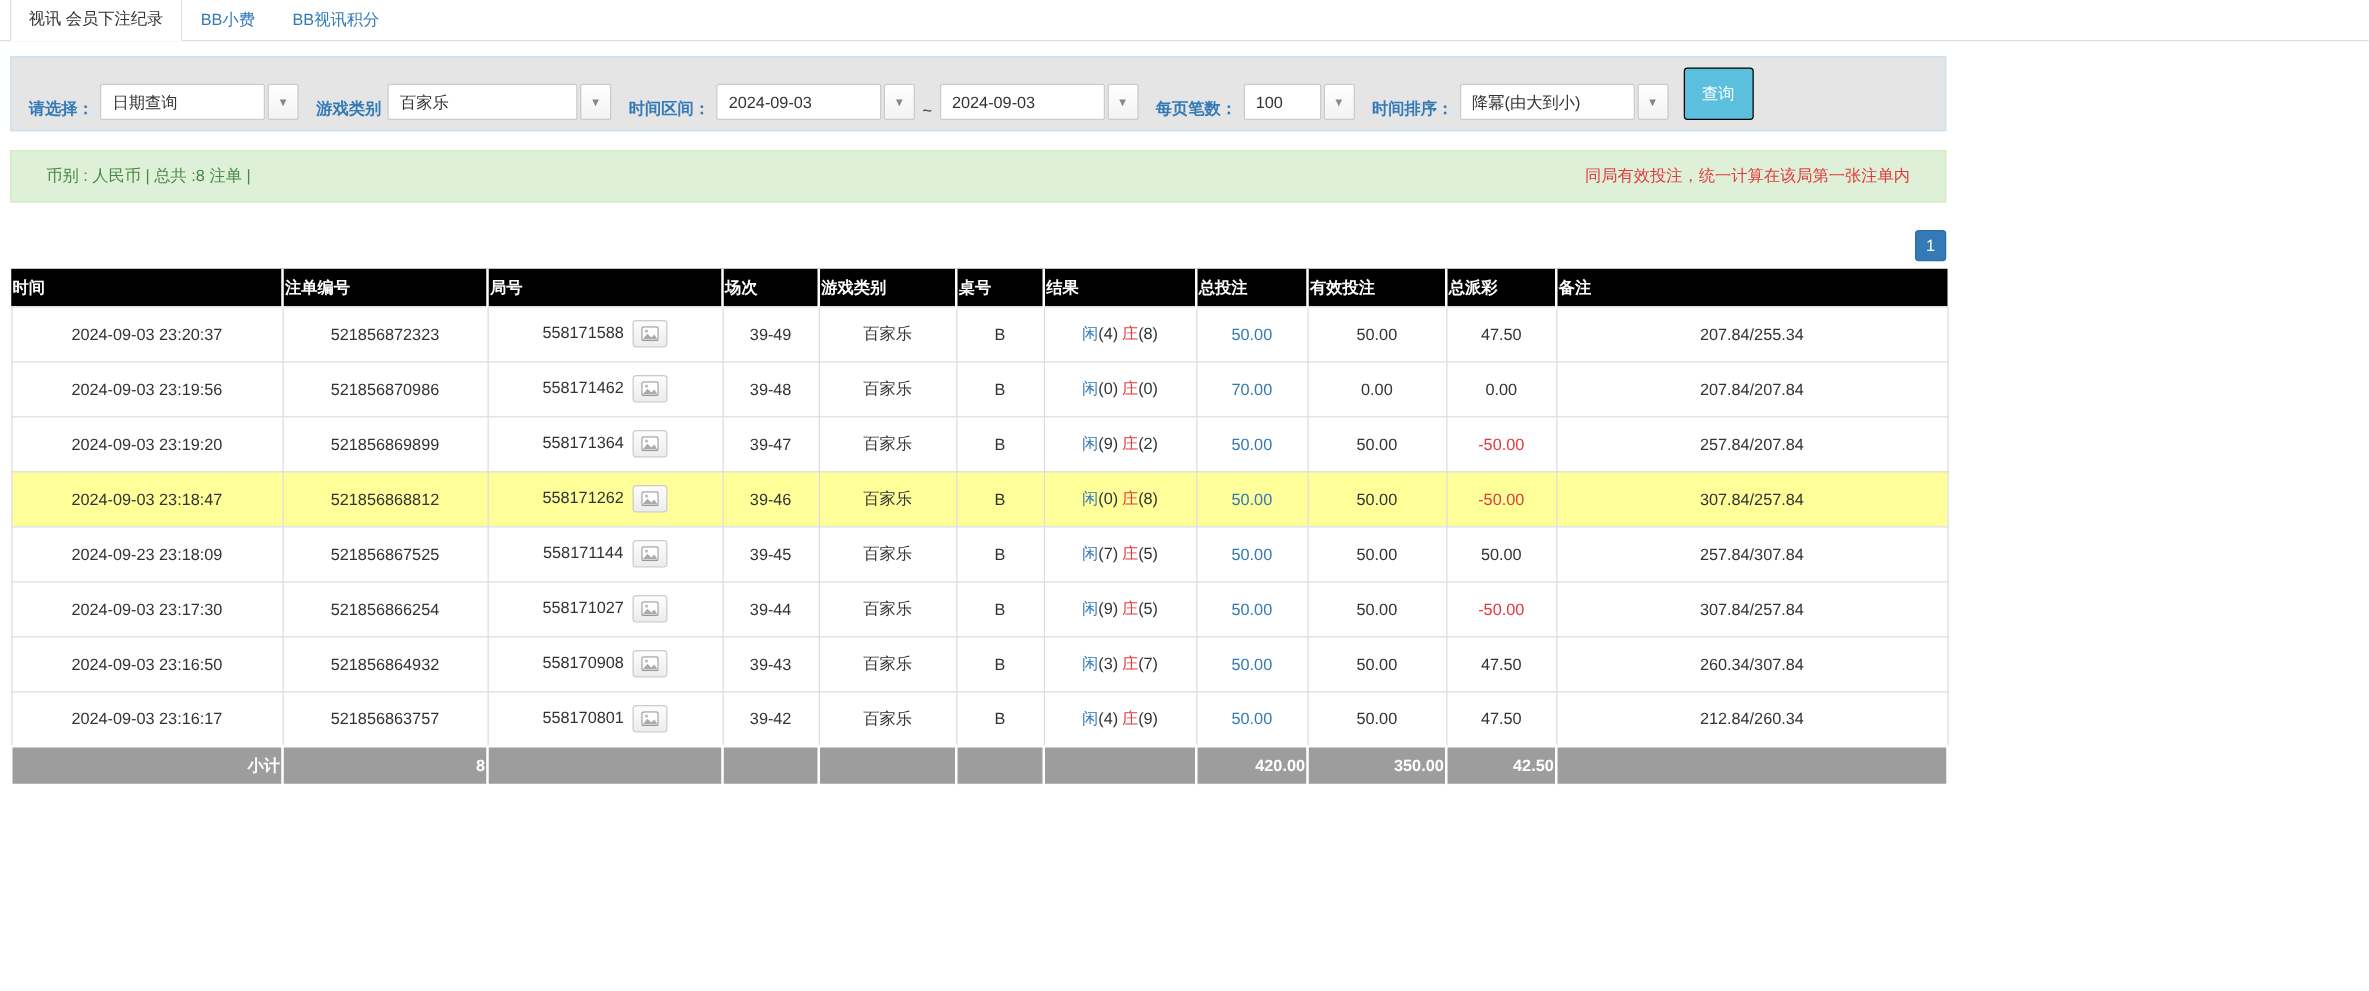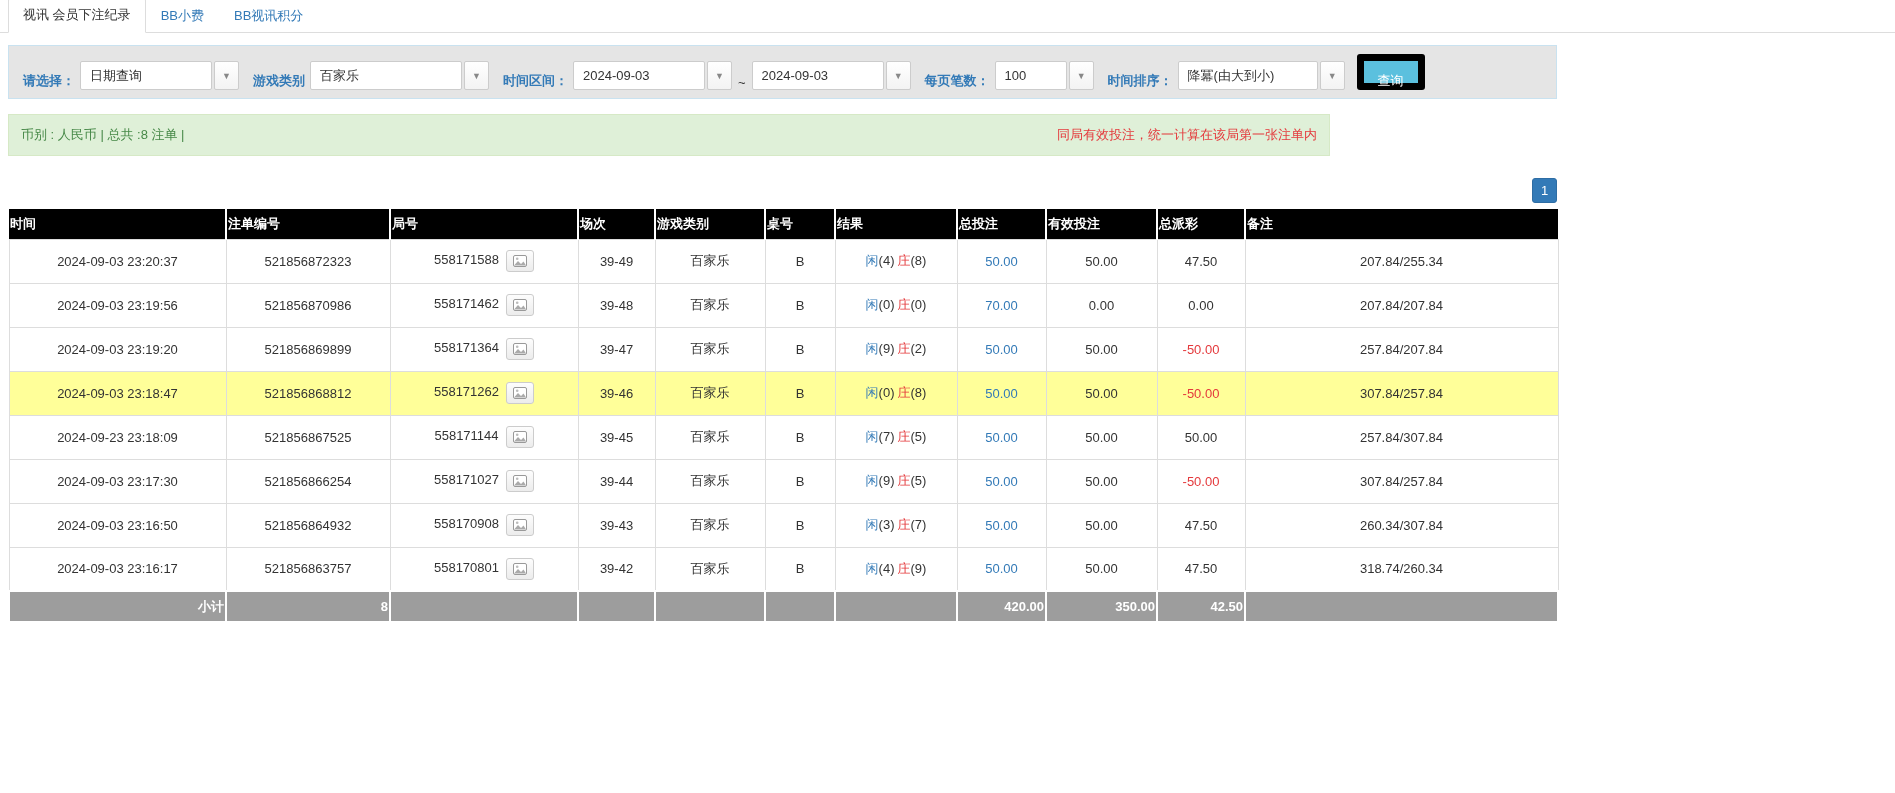"100" .w-size { width: 72px -> 62px }
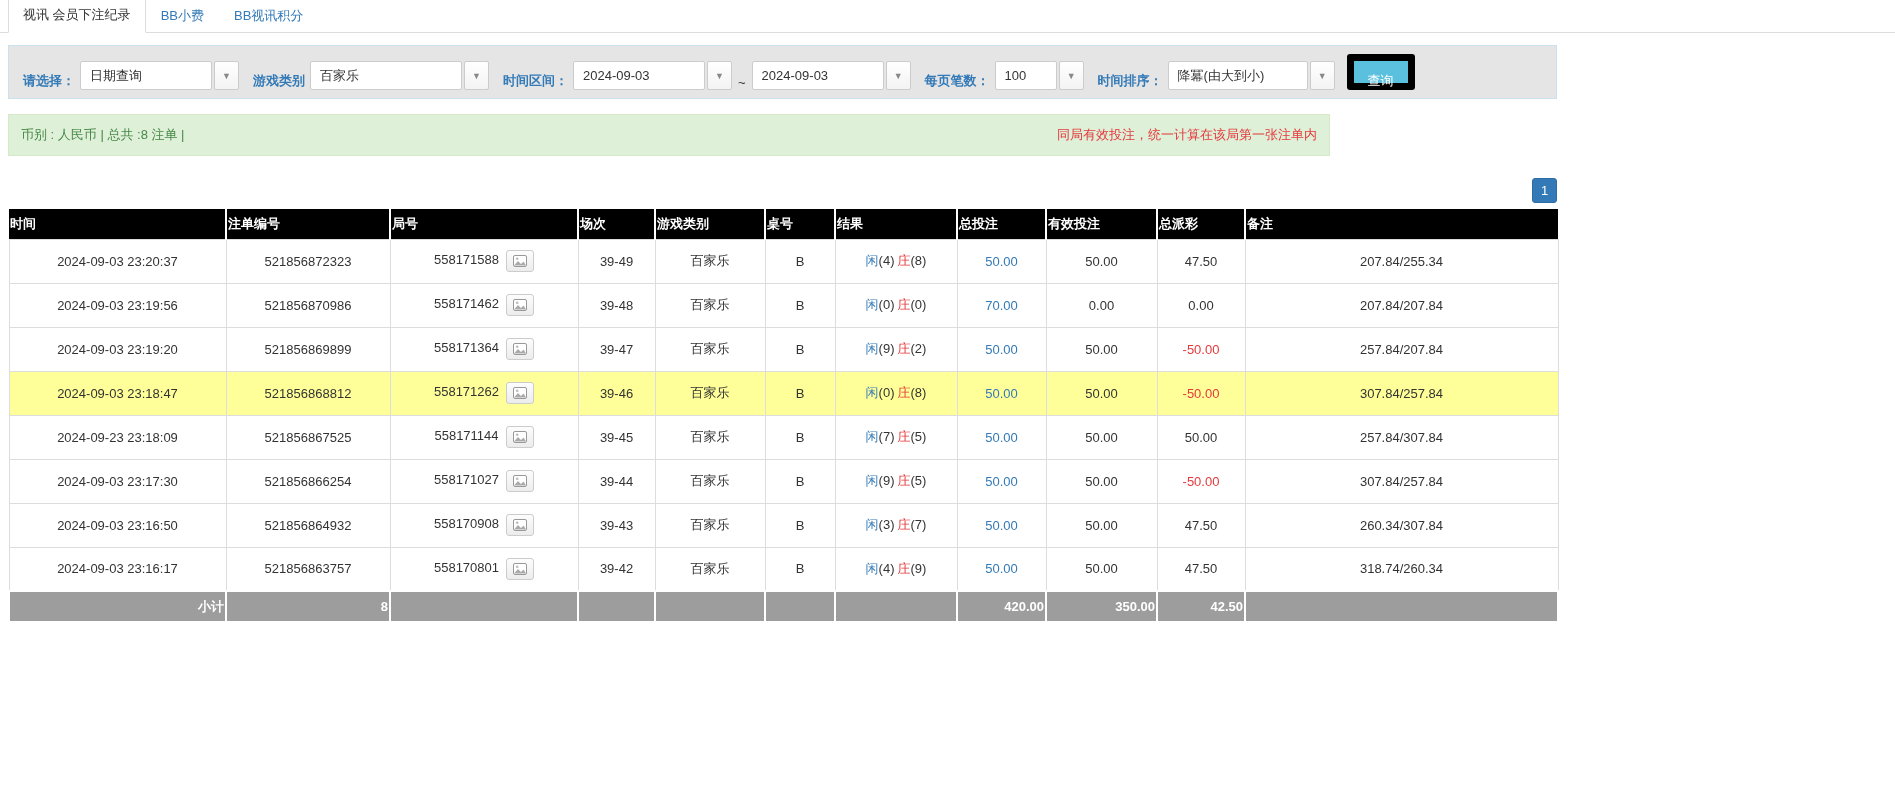"查询" .btn-search { border: 7px solid #000000 -> 1px solid #000000; height: 30px -> 42px; padding: 11px 14px -> 0 14px }
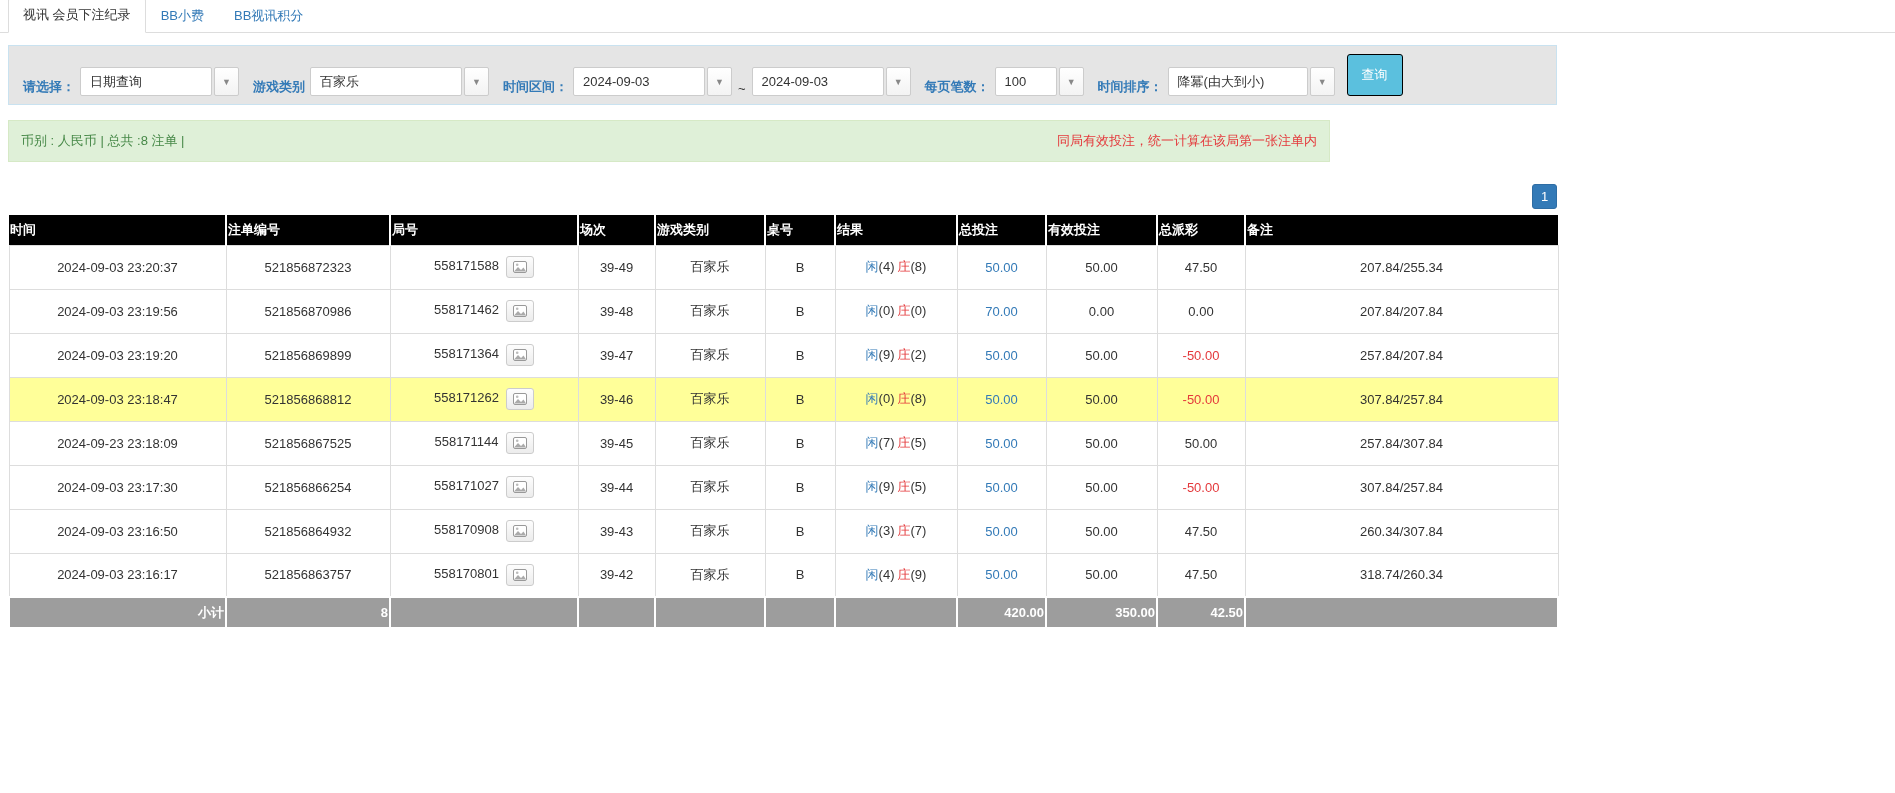"币别 : 人民币 | 总共" .infobar { padding: 11px 12px -> 11px 28px; width: 1322px -> 1549px }
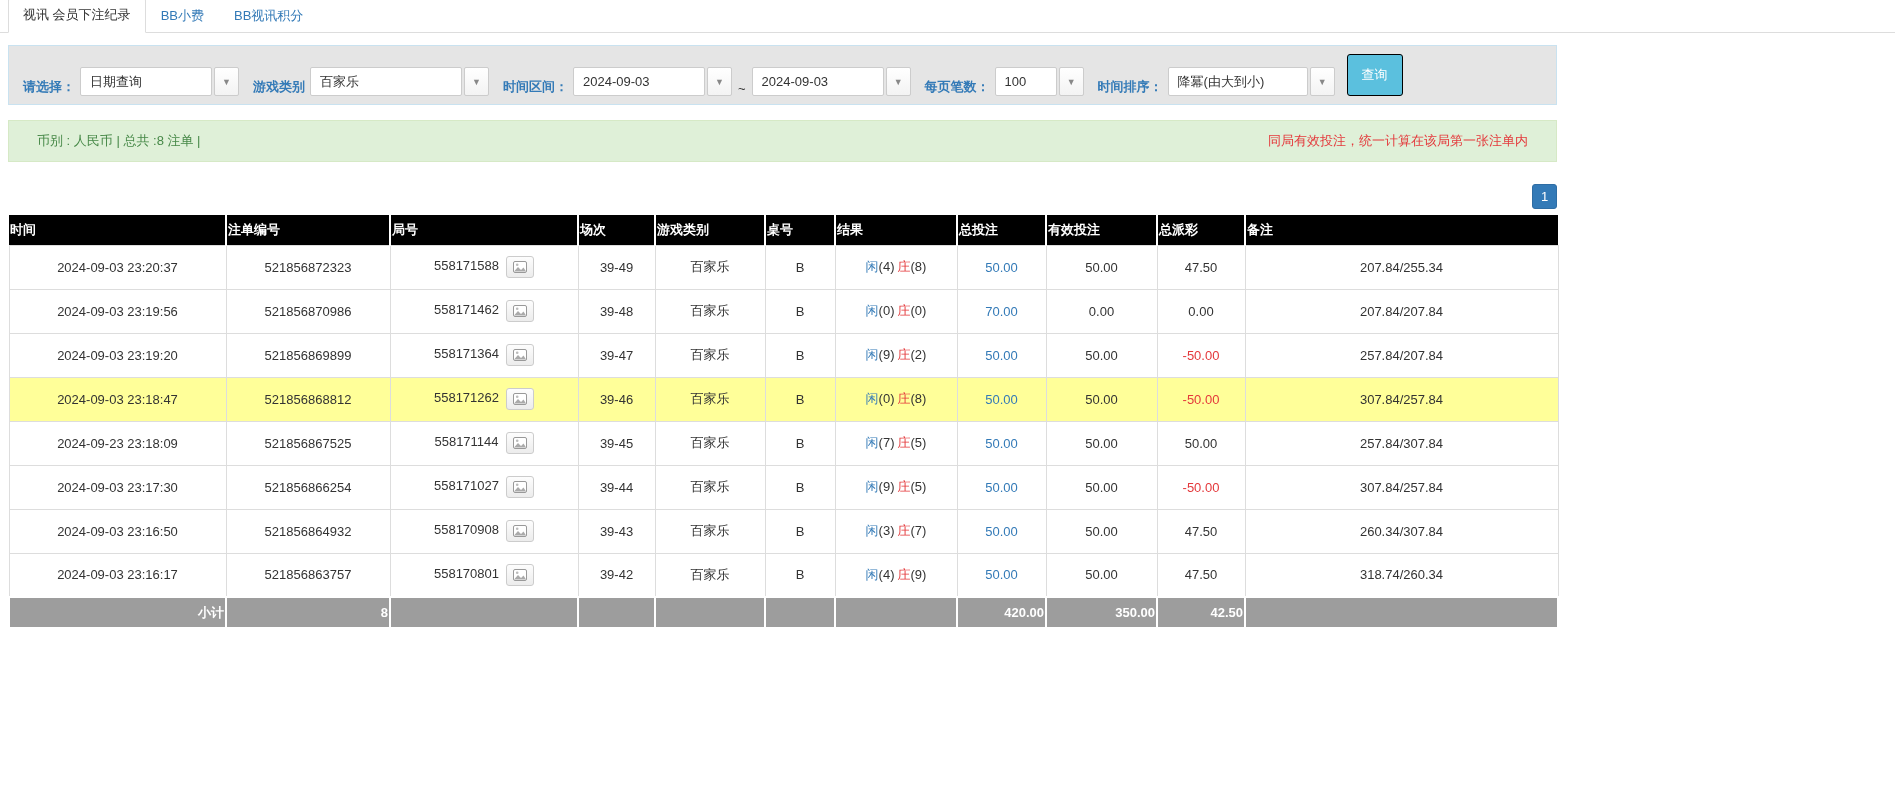"318.74/260.34" td { text: 318.74/260.34 -> 212.84/260.34 }
